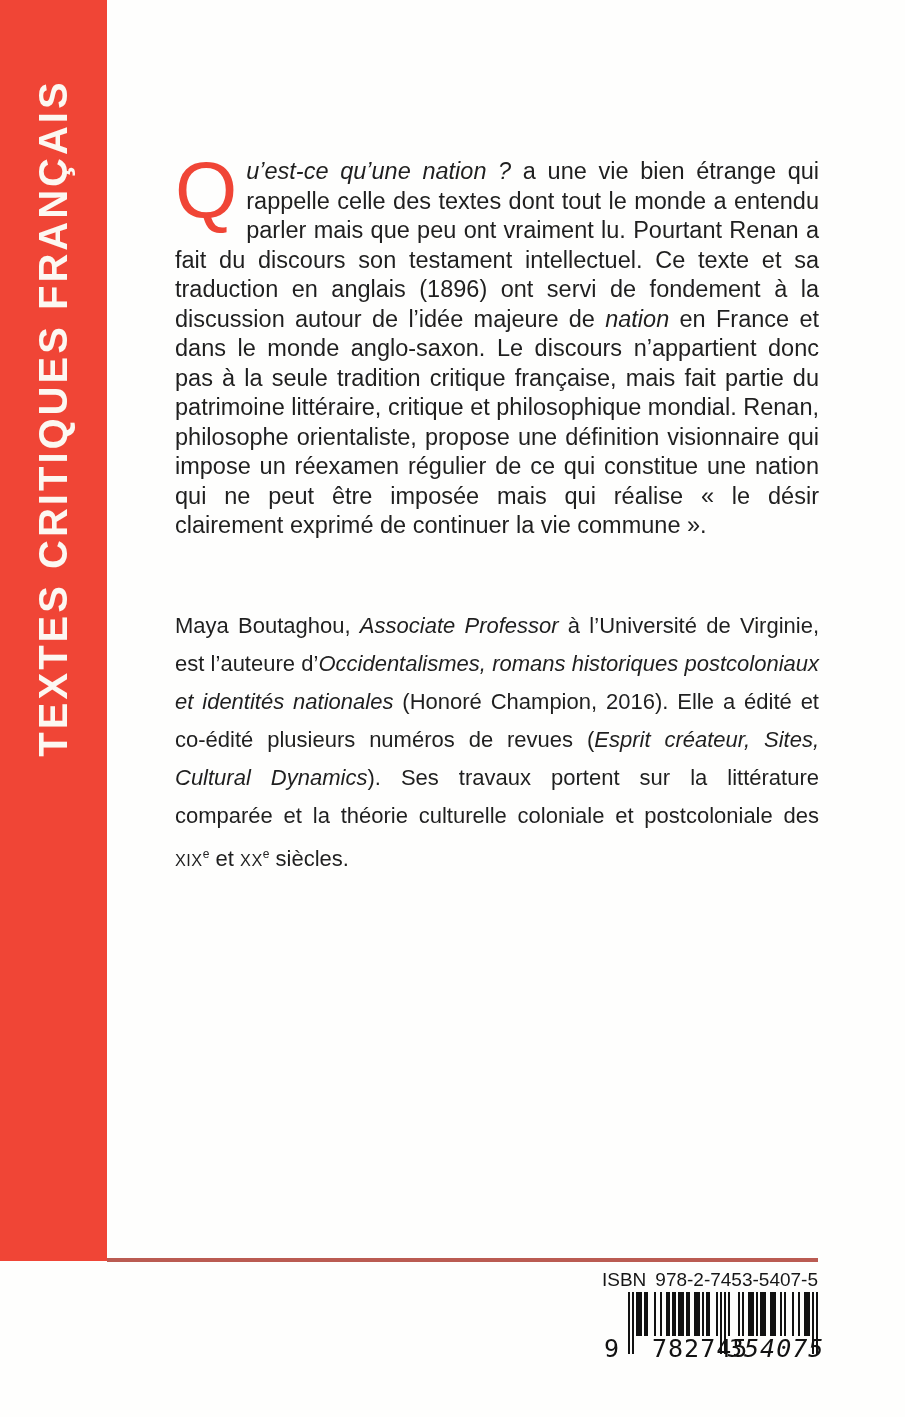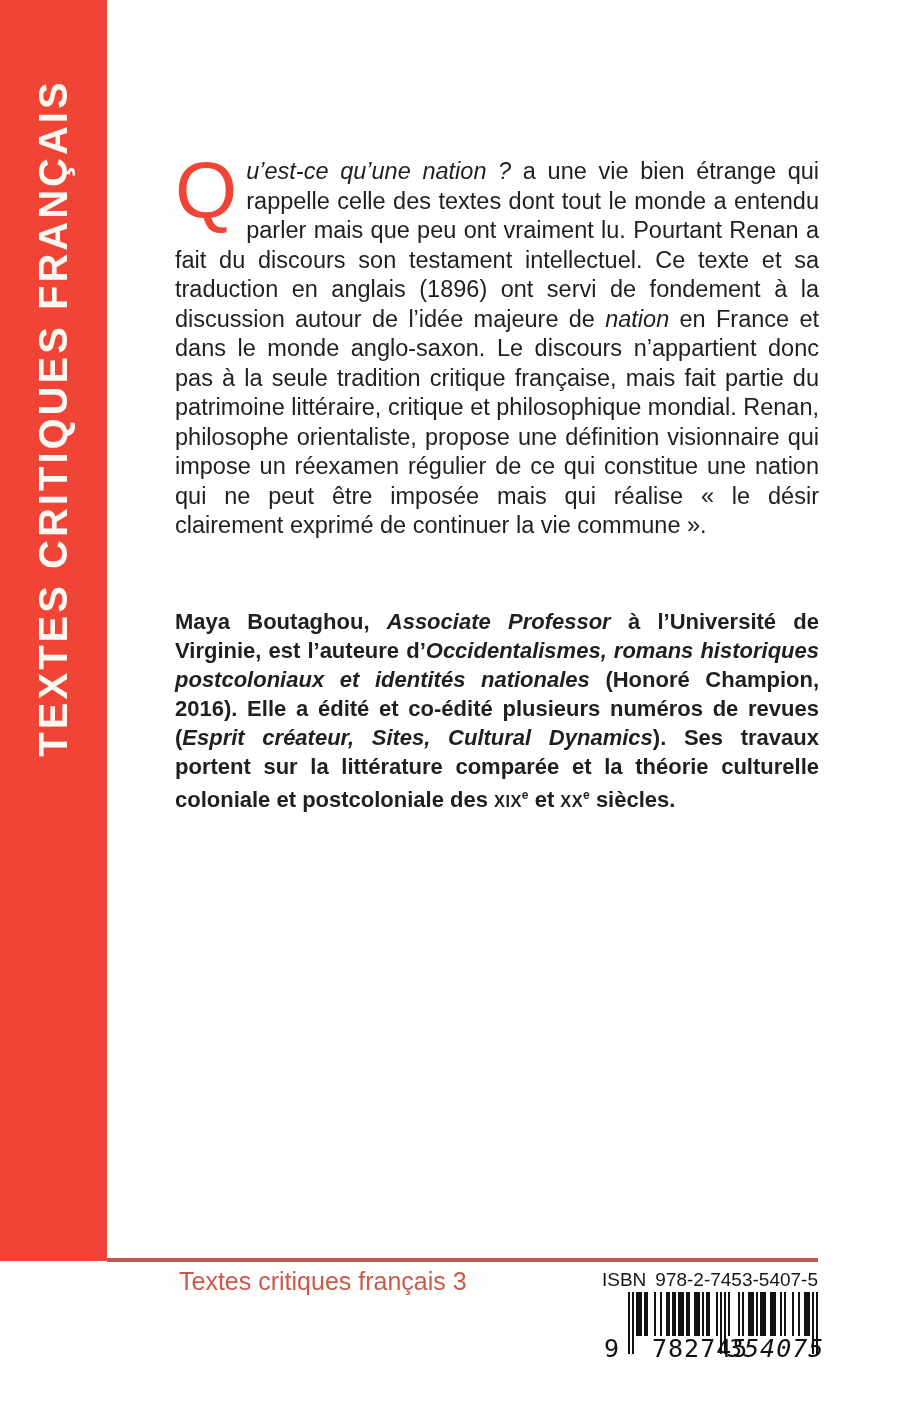"Maya Boutaghou, Associate Professor à" .bio { font-weight: bold -> none; line-height: 29px -> 38px }
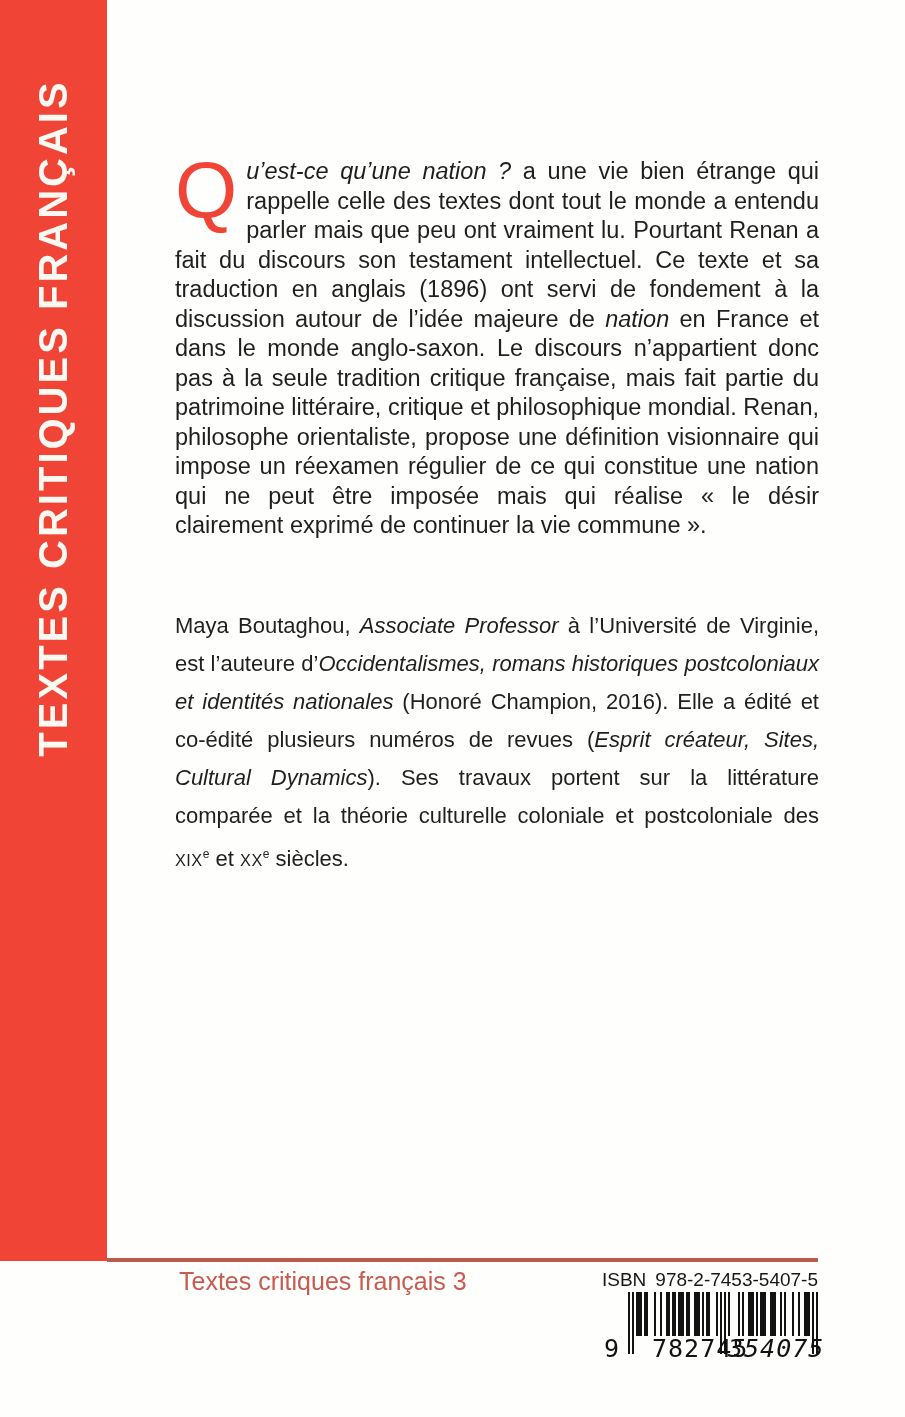"Textes critiques français 3" div.series { html: <div>Textes critiques français 3</div> -> none }
